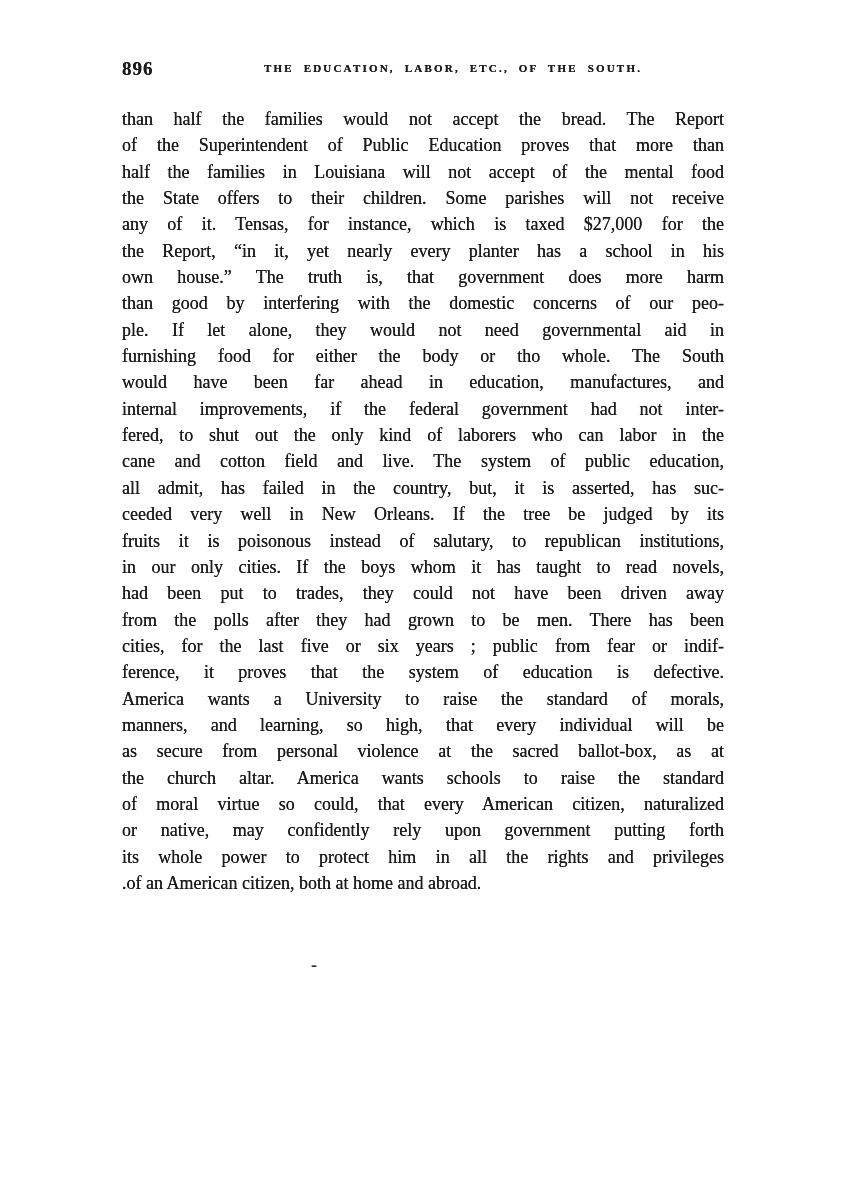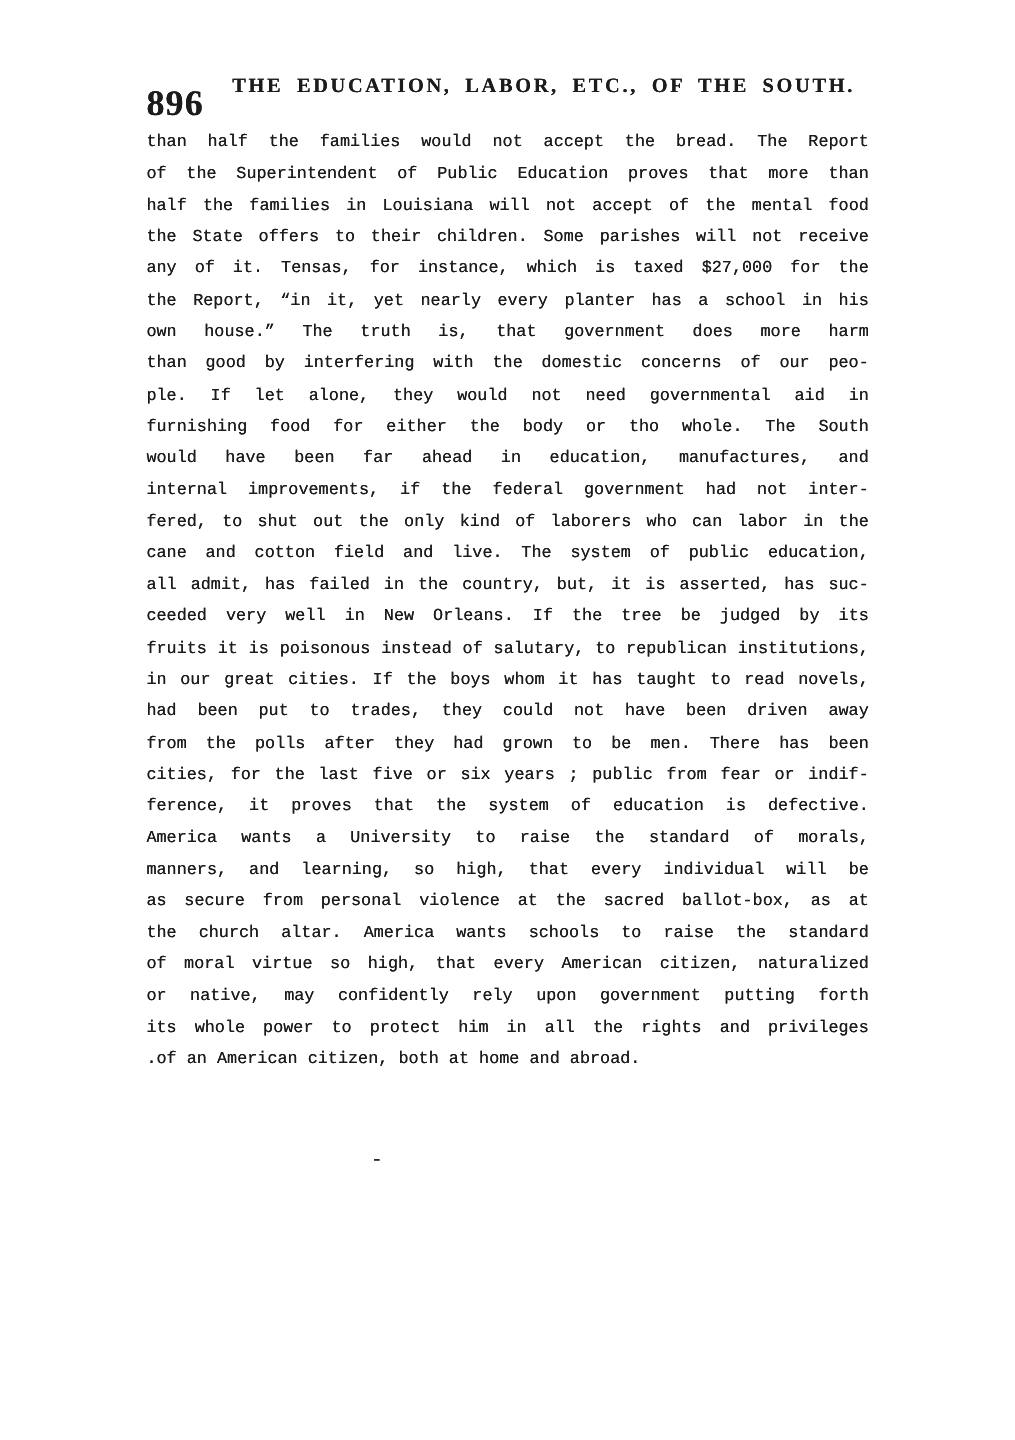"896" .page-number { font-size: 30px -> 19px; margin-top: 12px -> none }
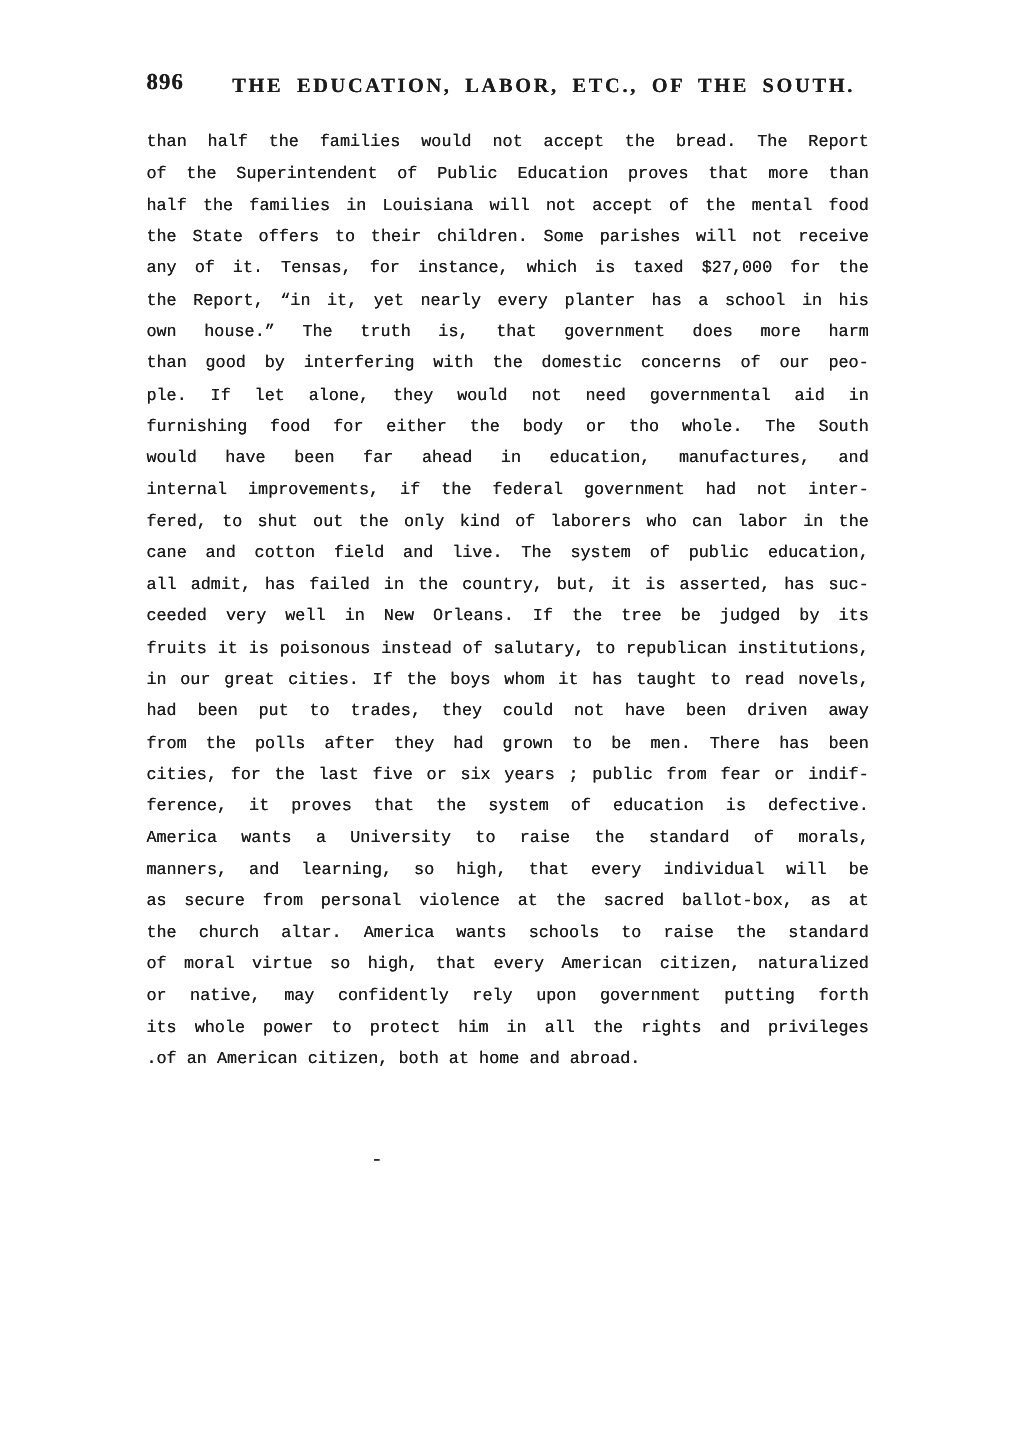"THE EDUCATION, LABOR, ETC., OF" .running-title { font-size: 17px -> 11px }
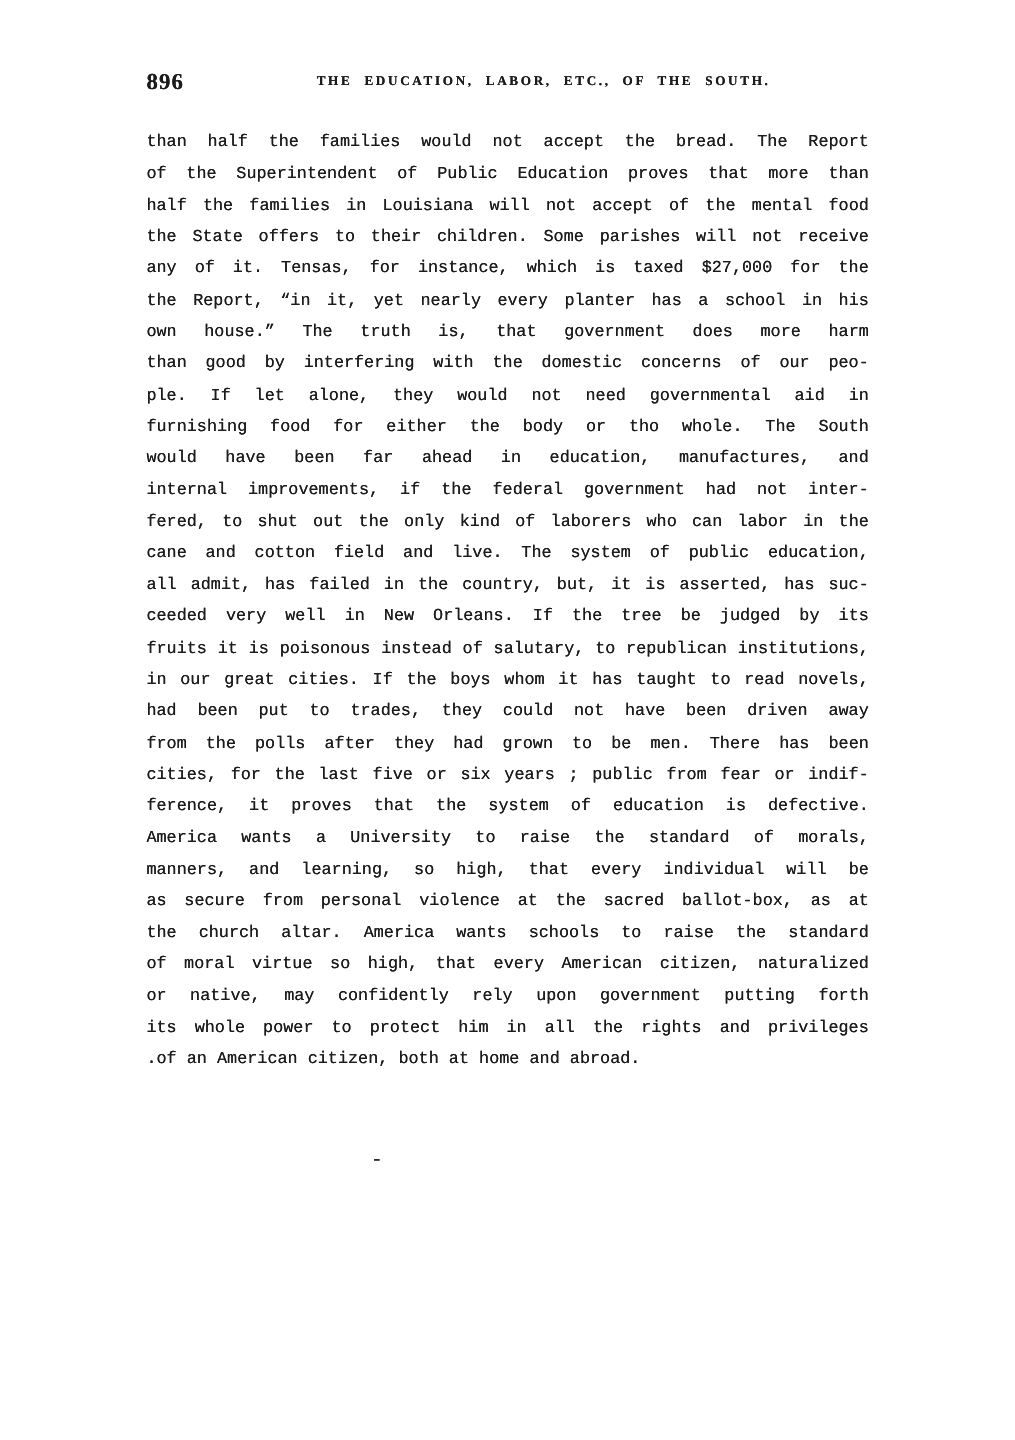"than half the families would" .line { font-family: Liberation Mono, monospace -> none; font-size: 14px -> 18px }
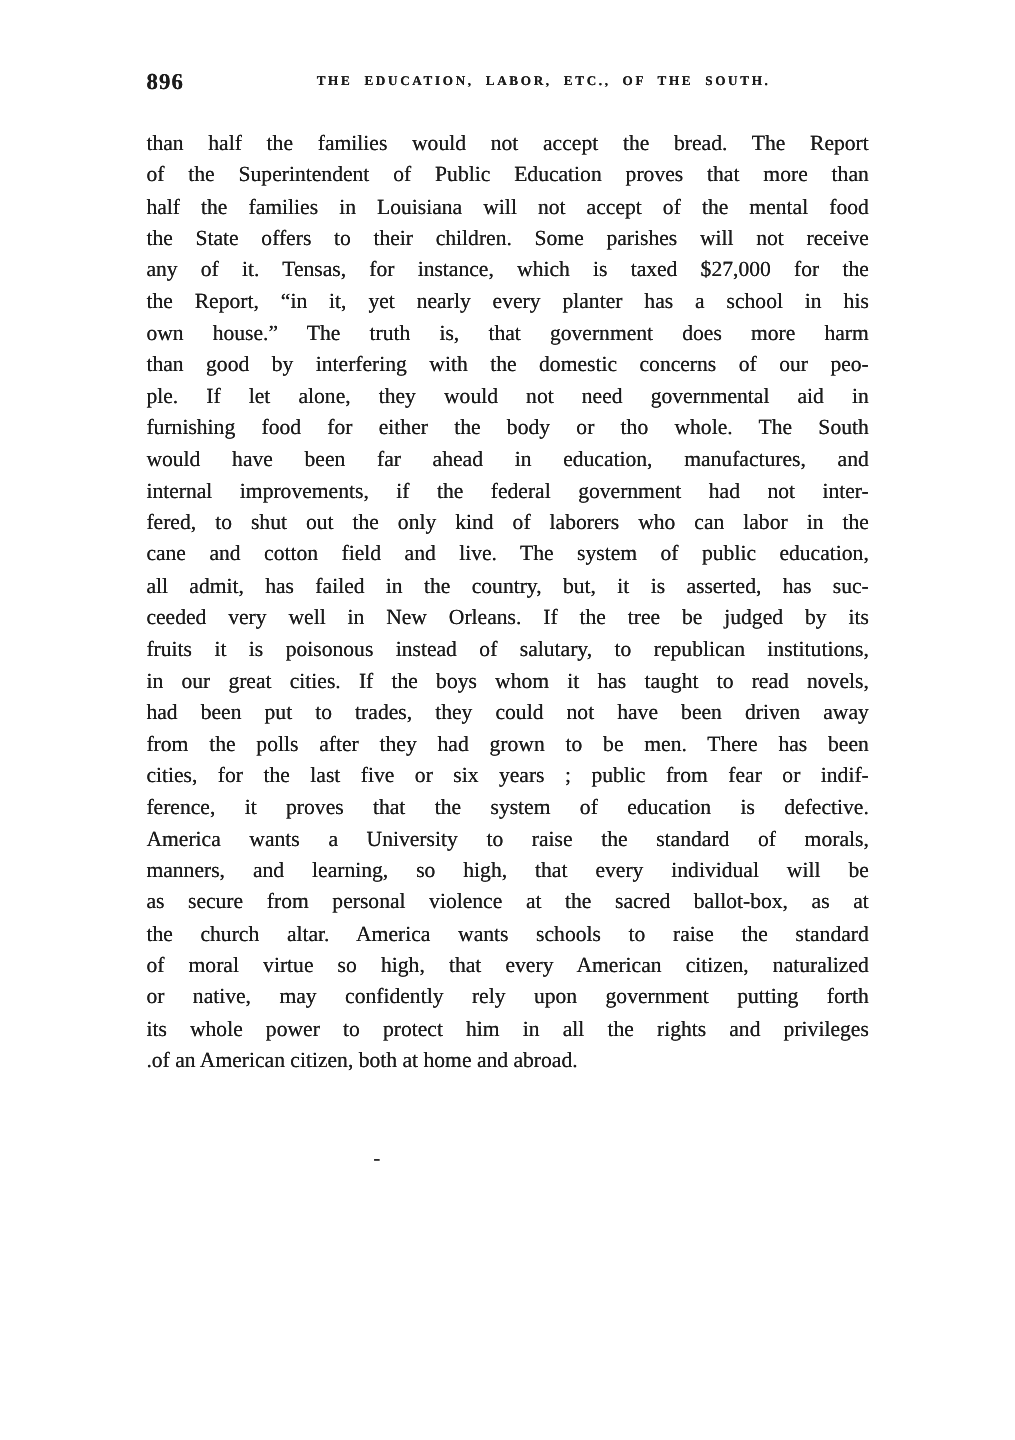"in our great cities. If" div.line { text: great -> only }
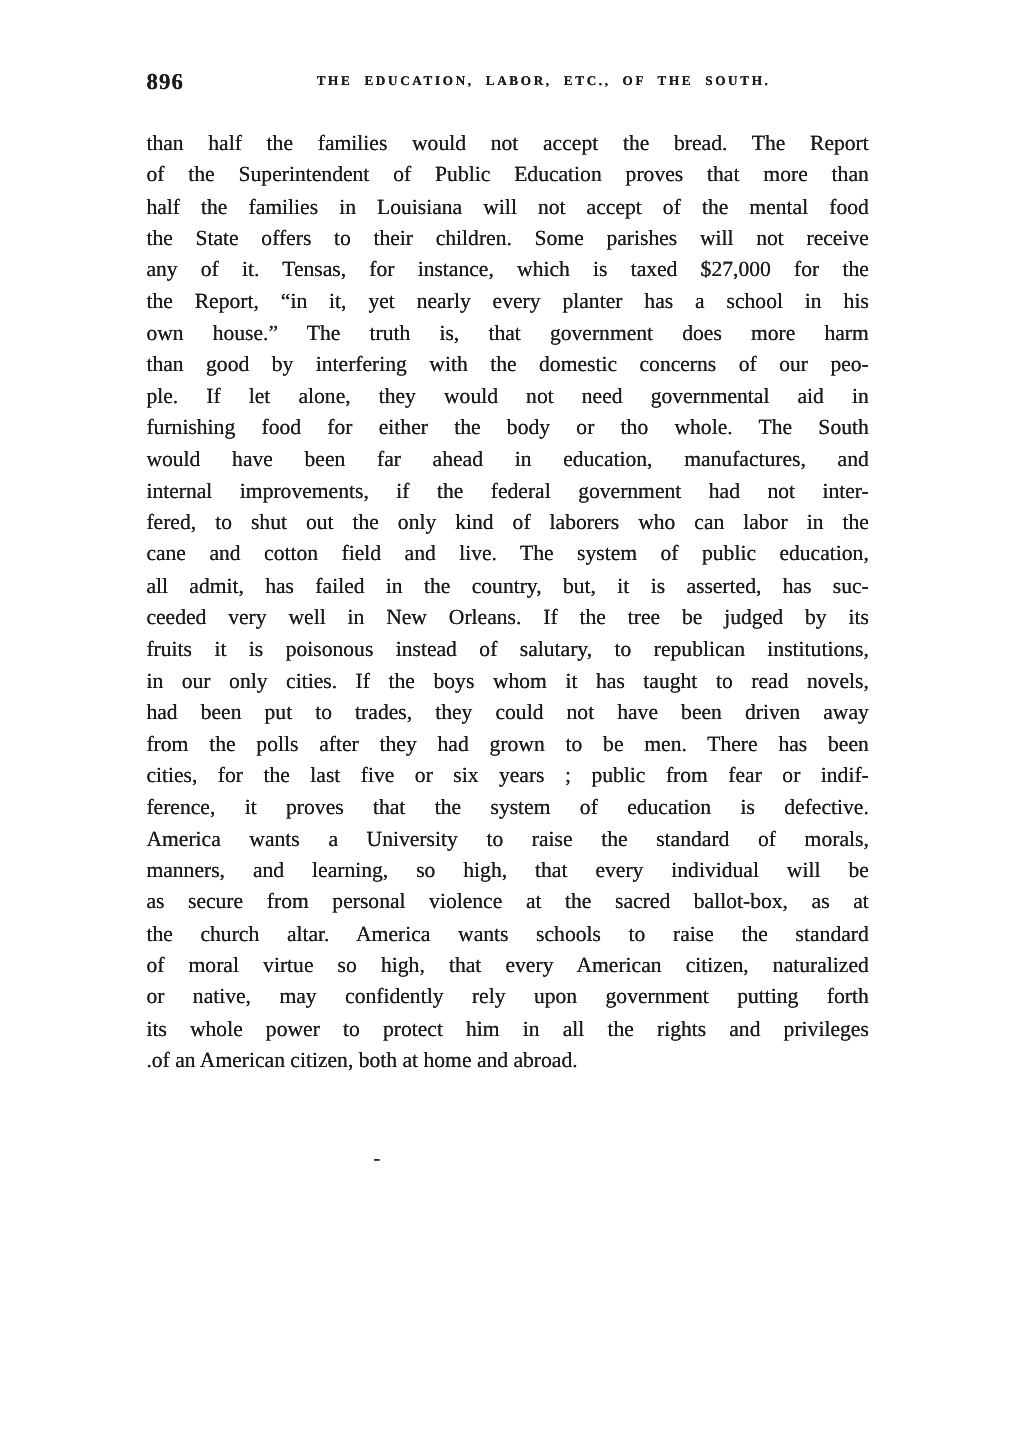"of moral virtue so high," div.line { text: high -> could }
